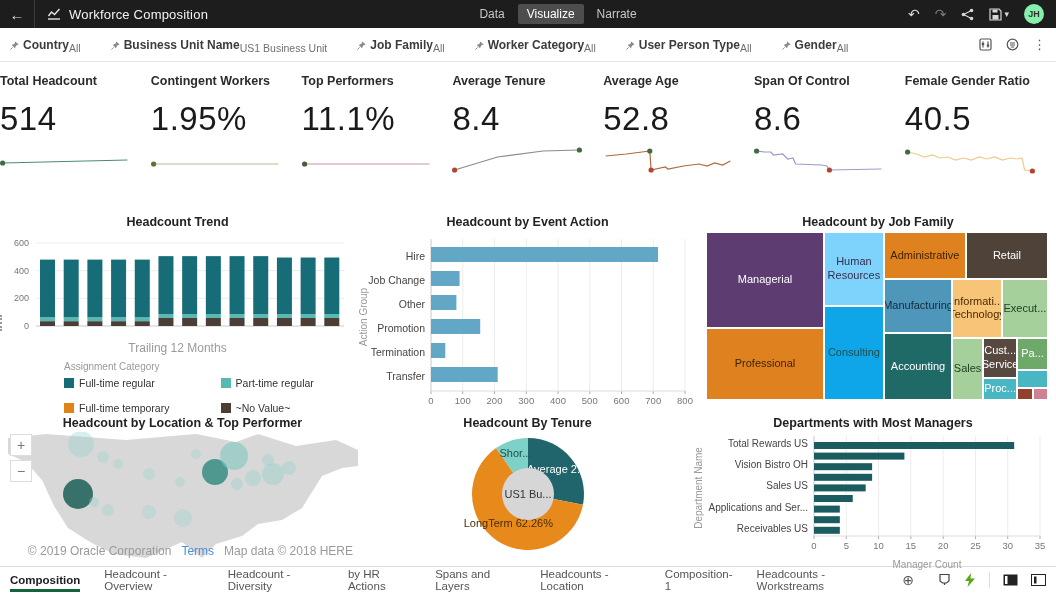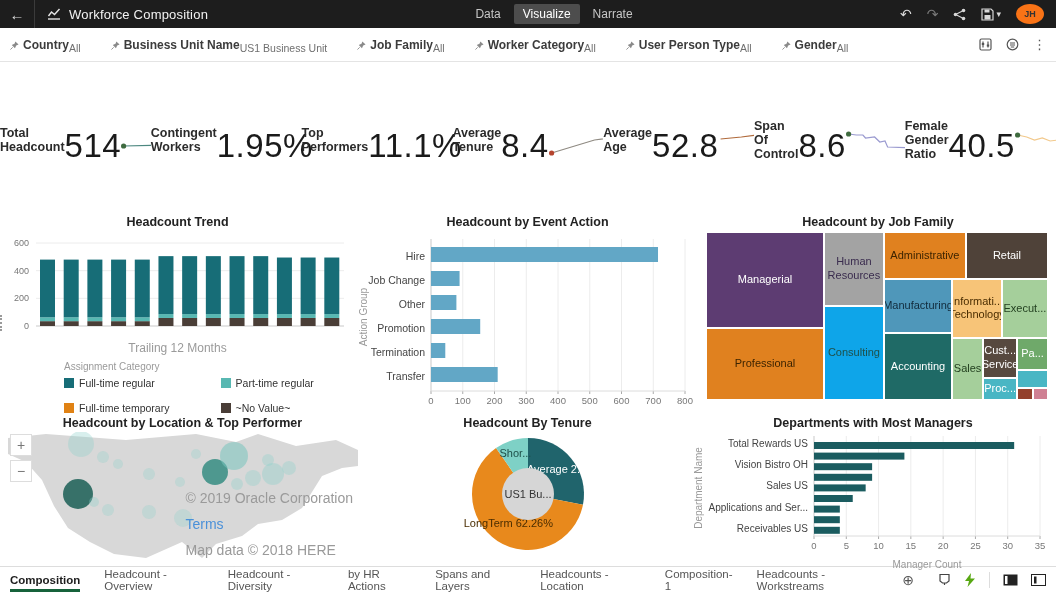"JH" .avatar { background: #f97316 -> #86efac; width: 28px -> 20px }
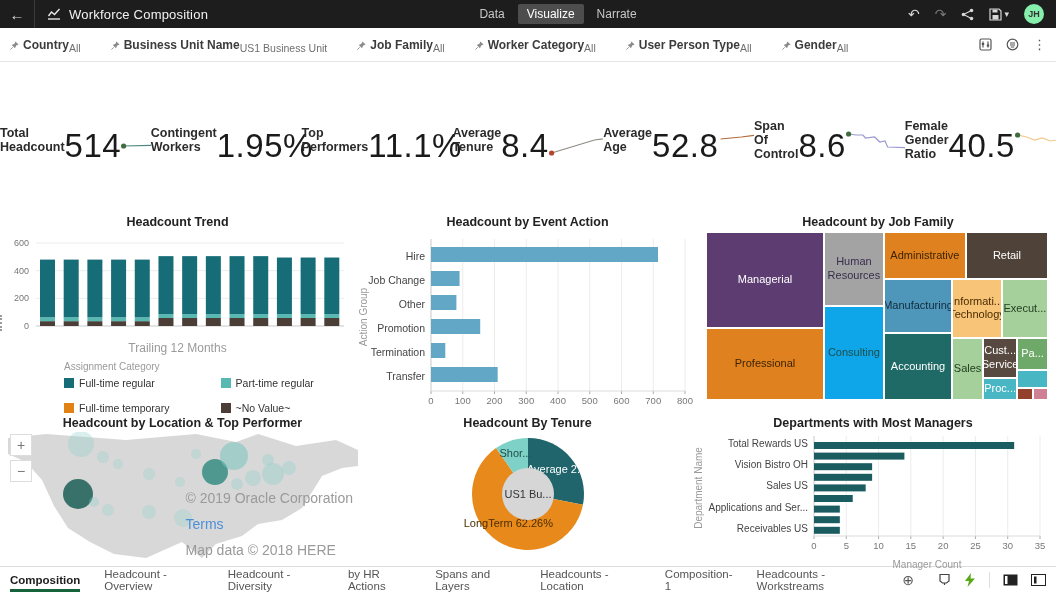"Total Headcount" .kpi-tile { align-items: center -> none; flex-direction: row -> column }
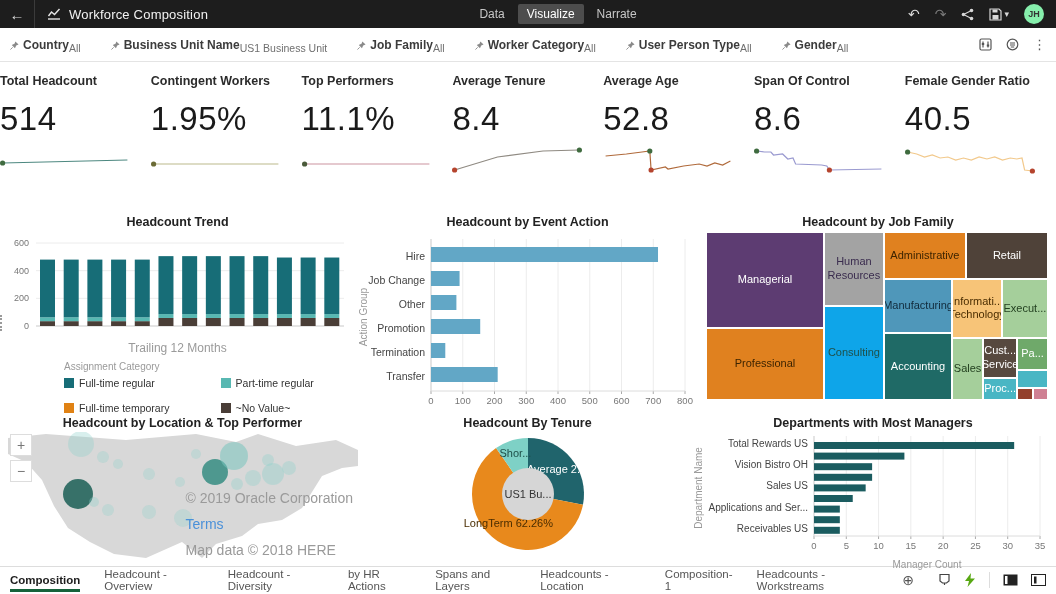"Human" div.tm-tile { background: #a3a3a3 -> #7dd3fc }
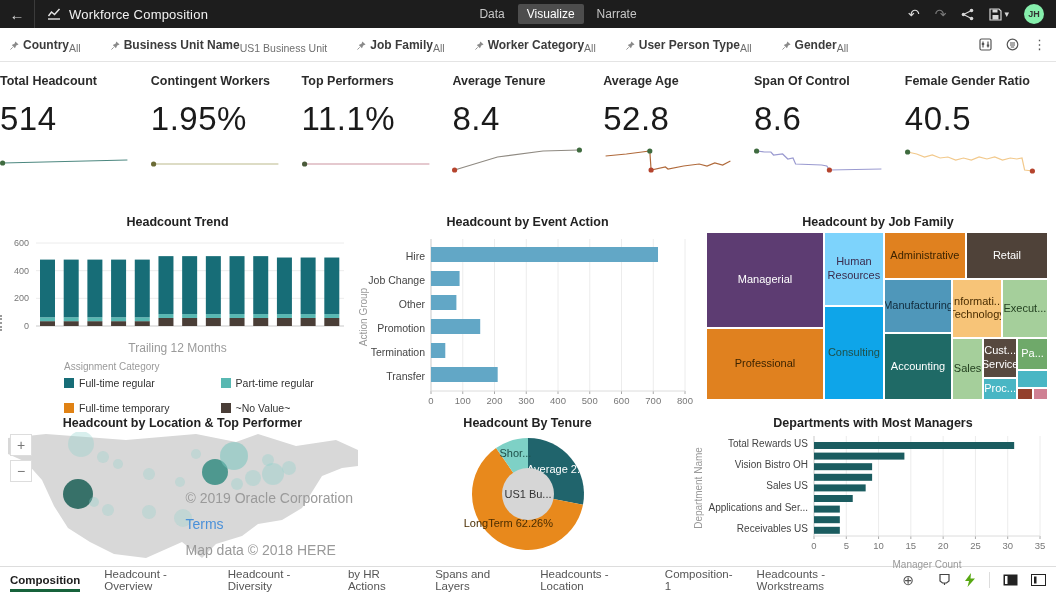"© 2019 Oracle Corporation" .map-attr { flex-direction: column -> none; font-size: 14px -> 12px }
